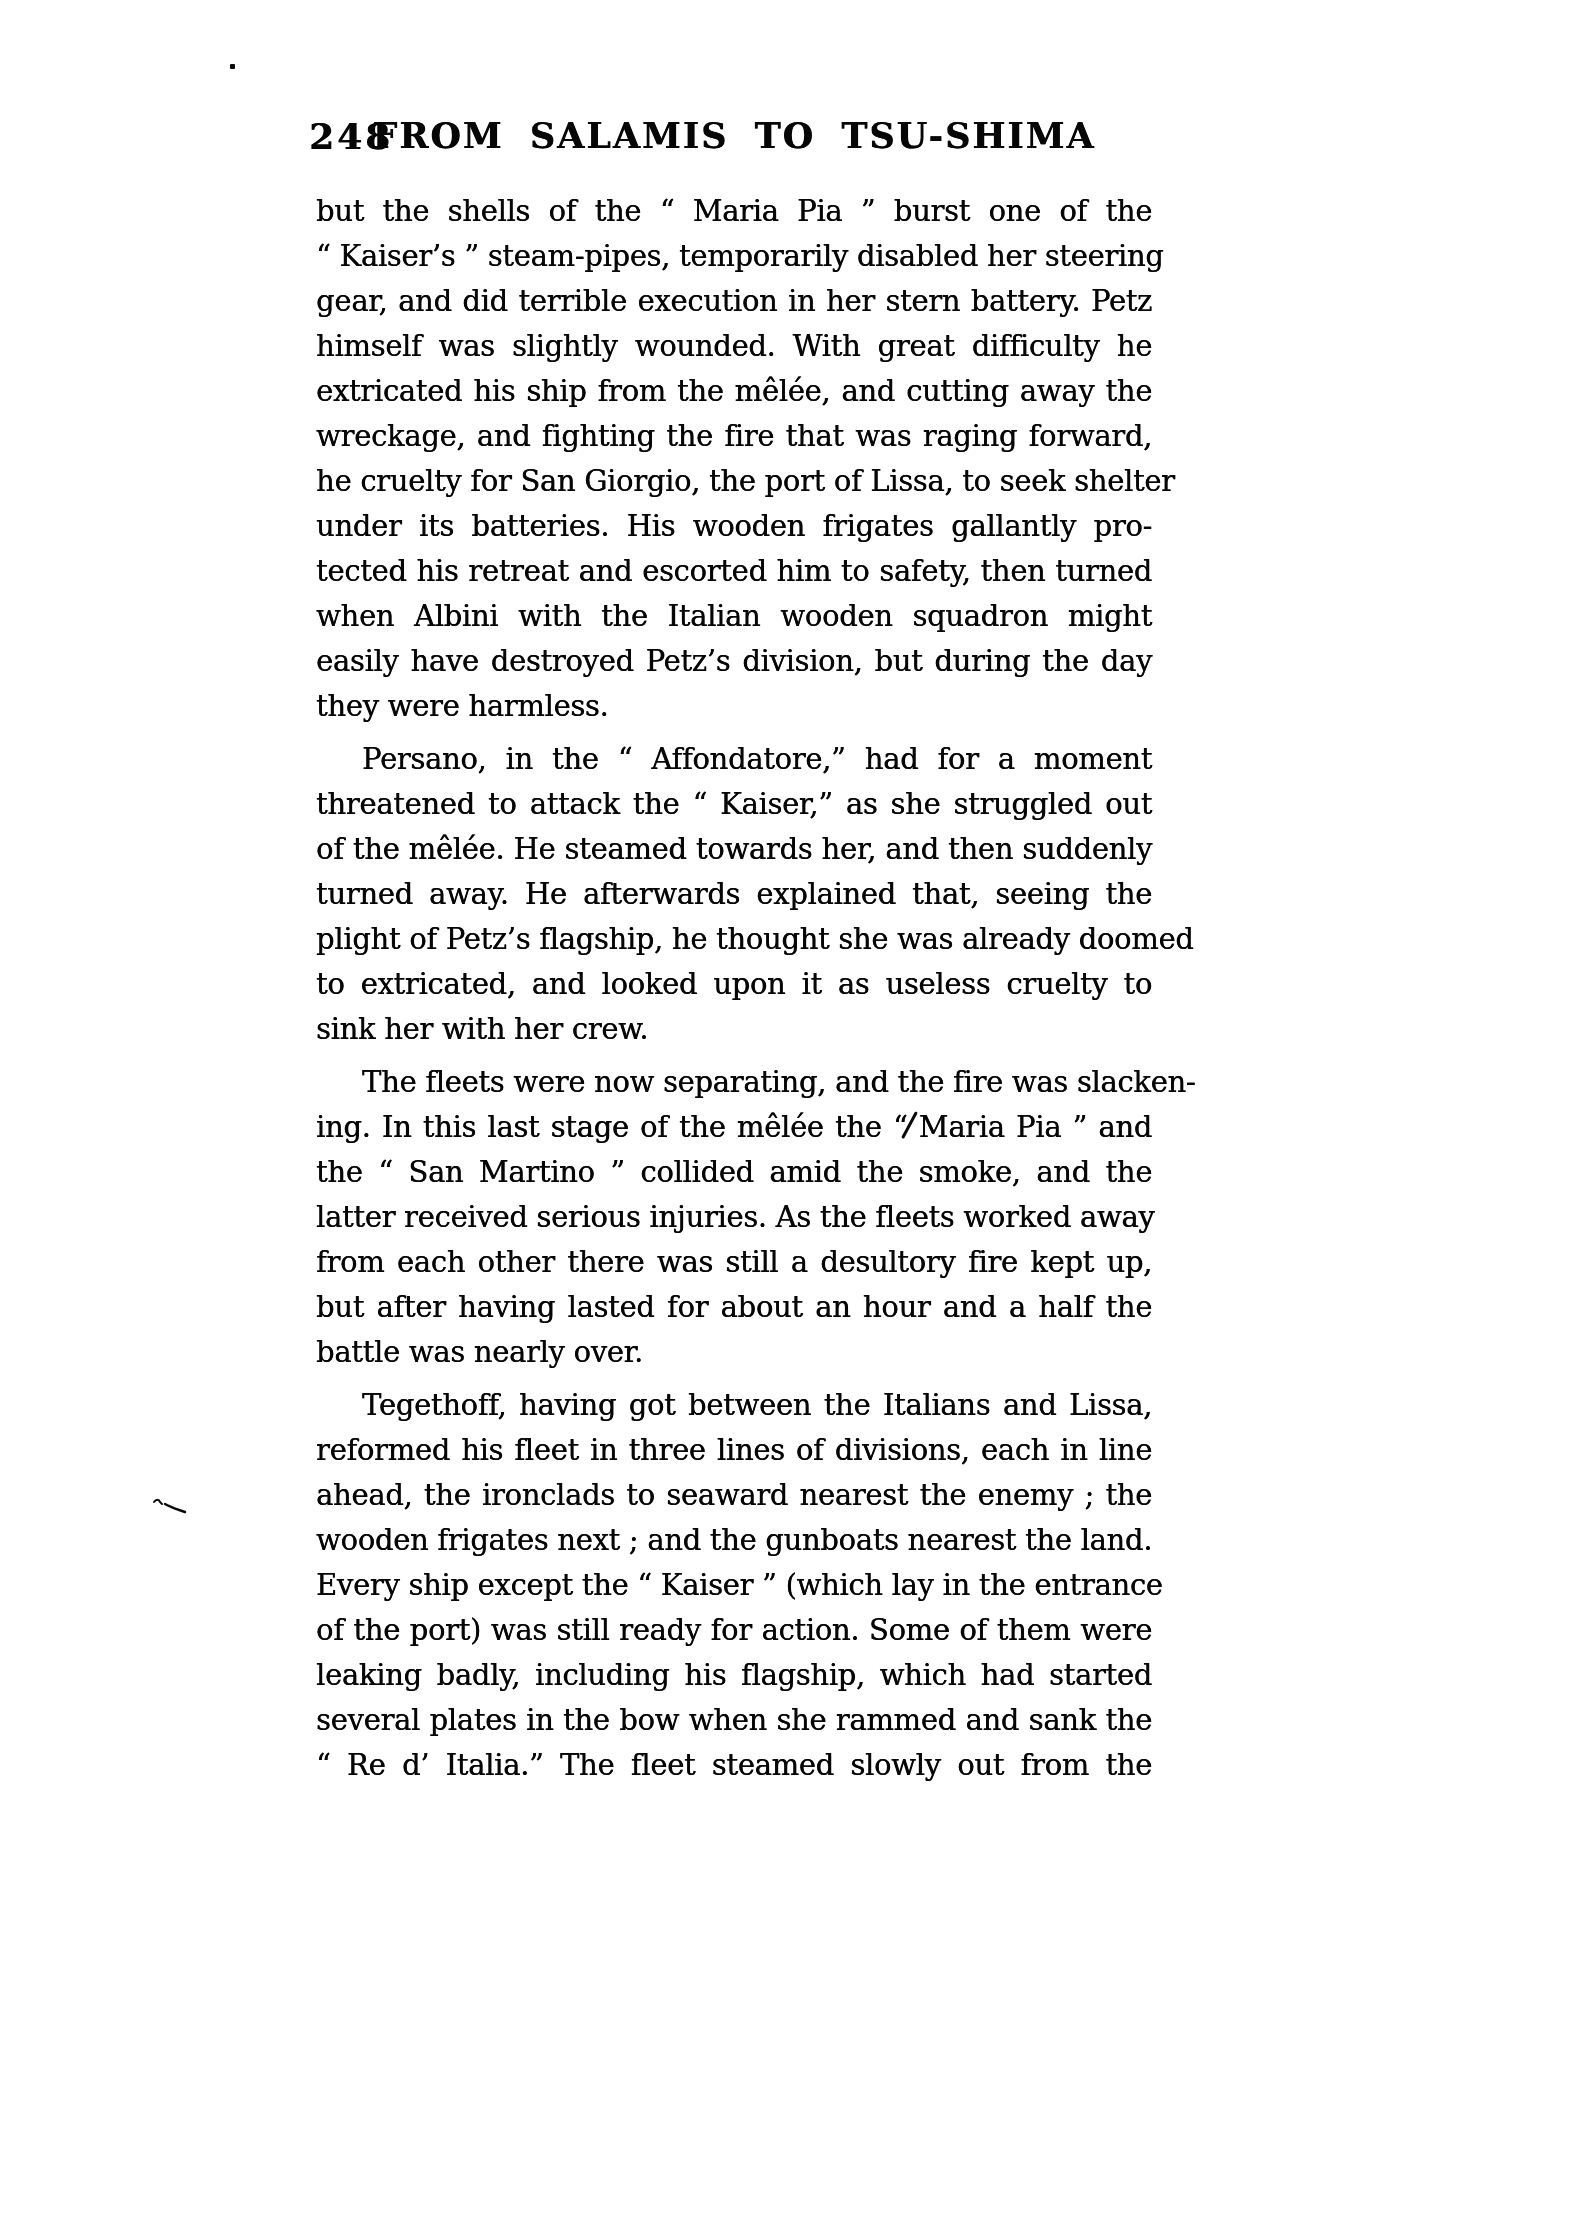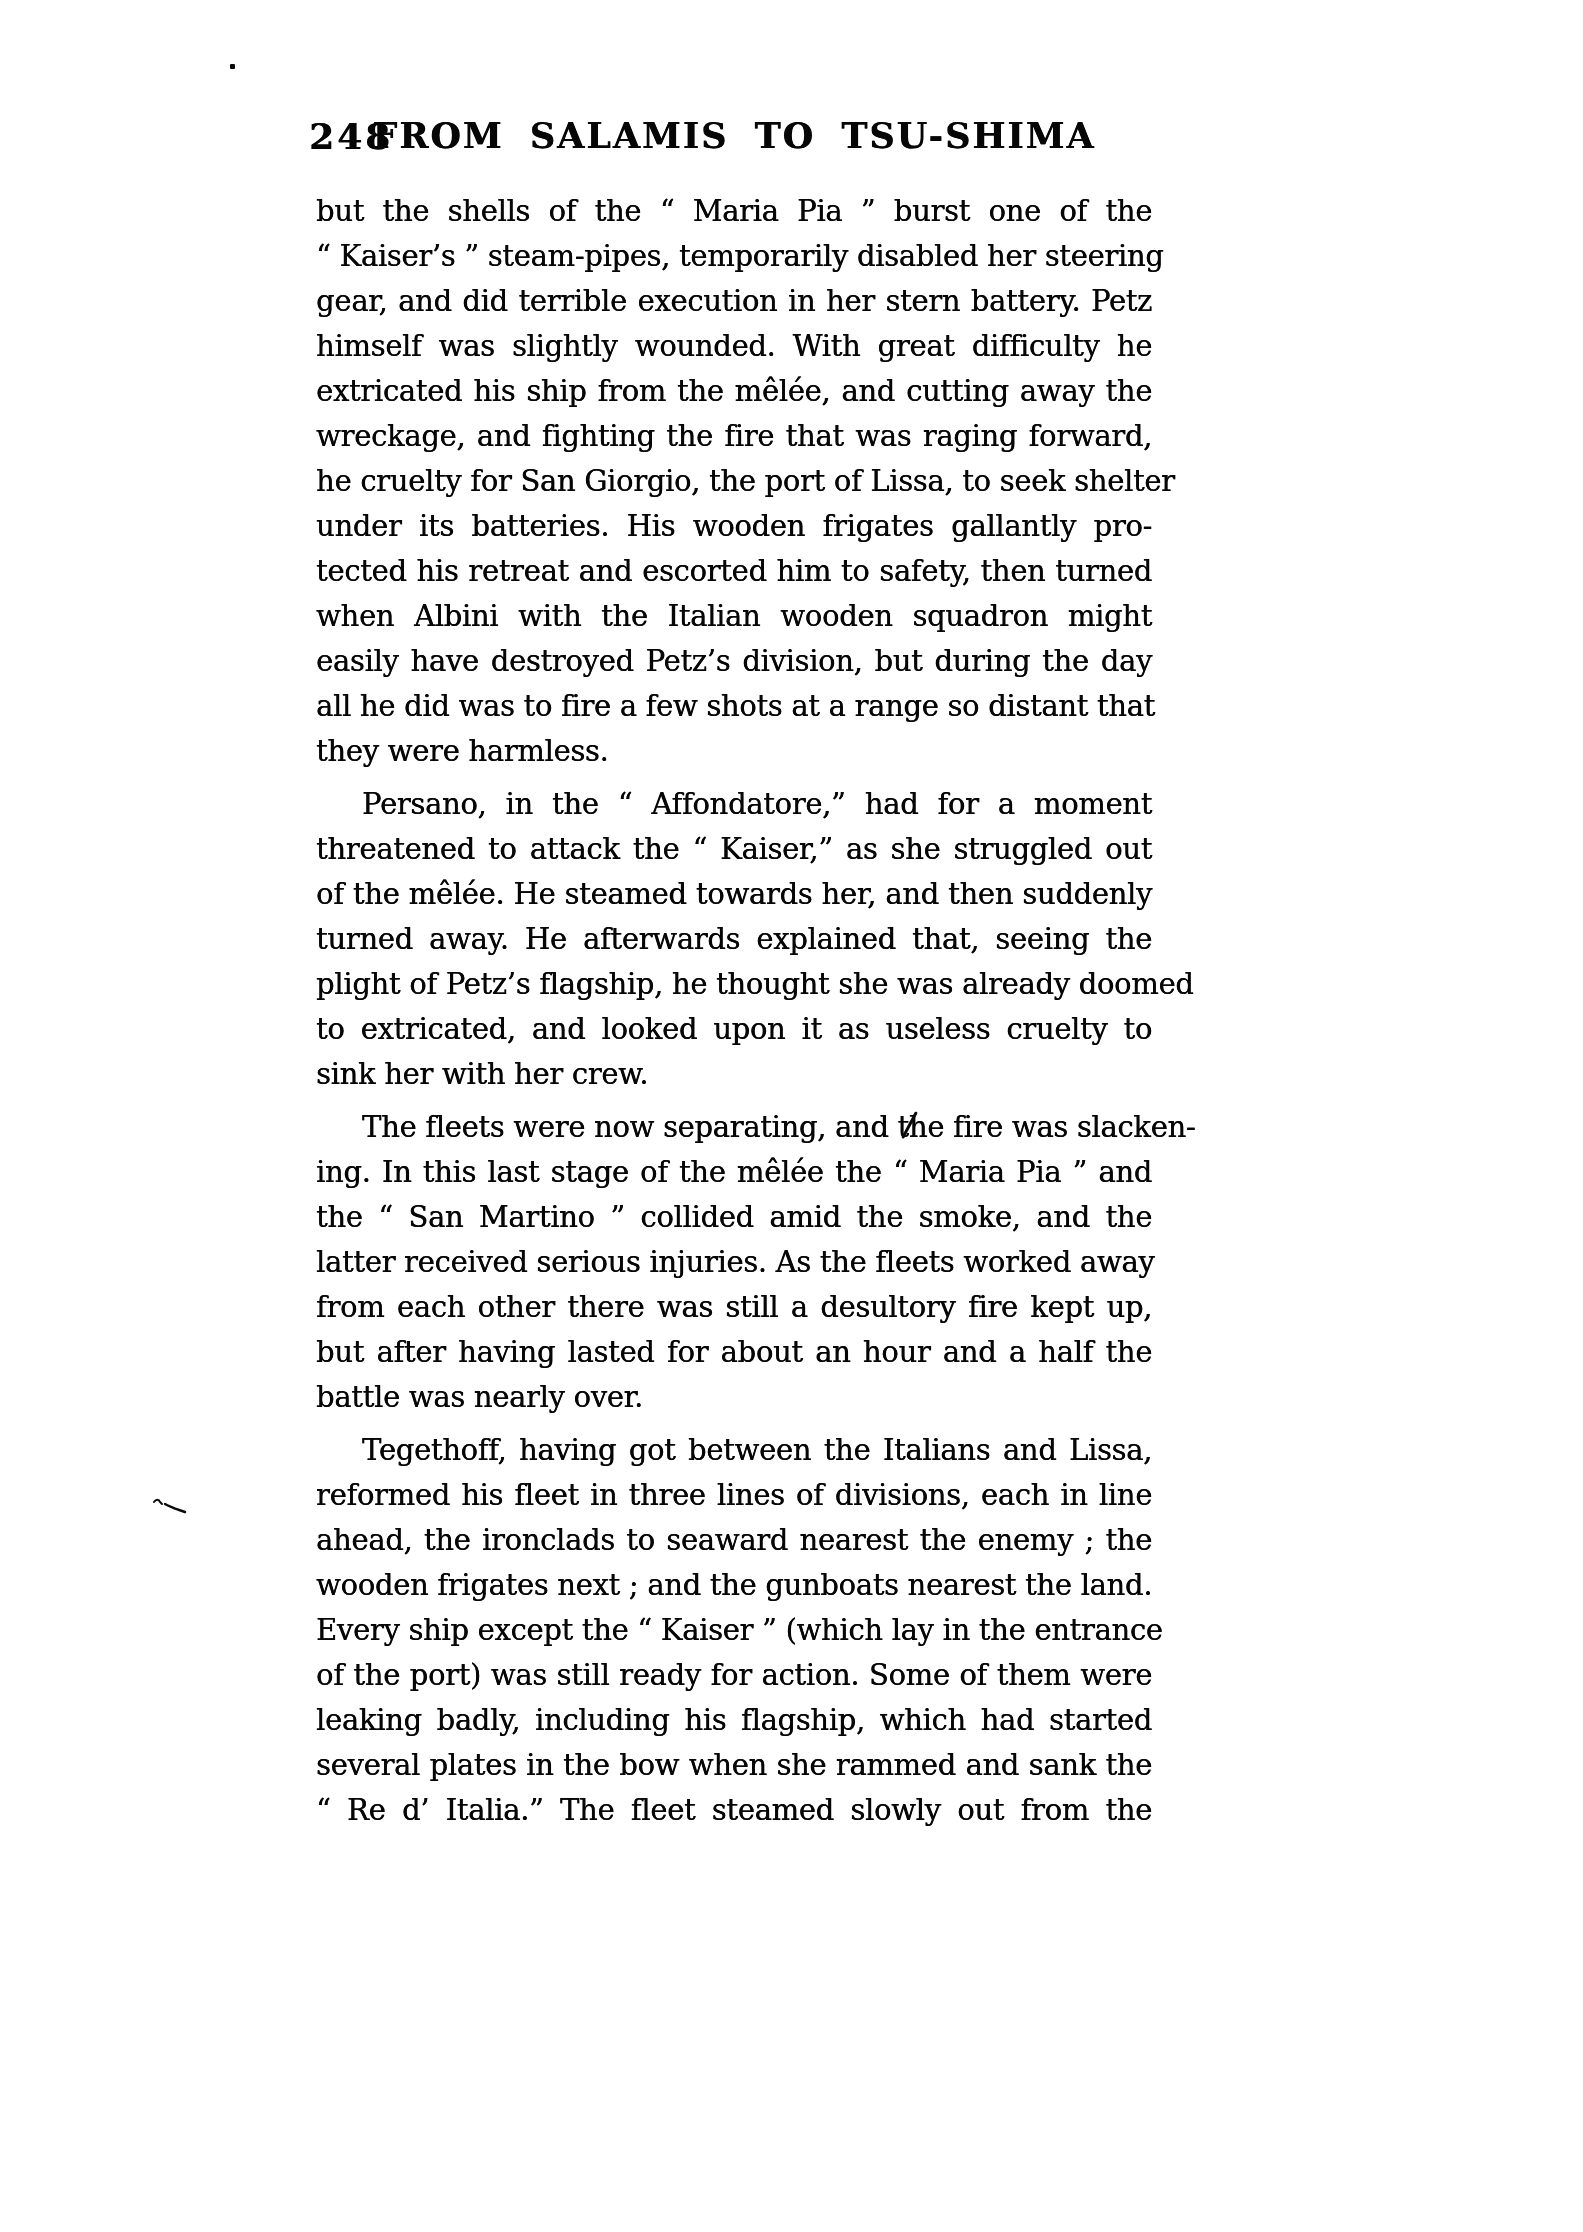"all he did was to" div.line { html: <div>all he did was to fire a few shots at a range so distant that</div> -> none }
